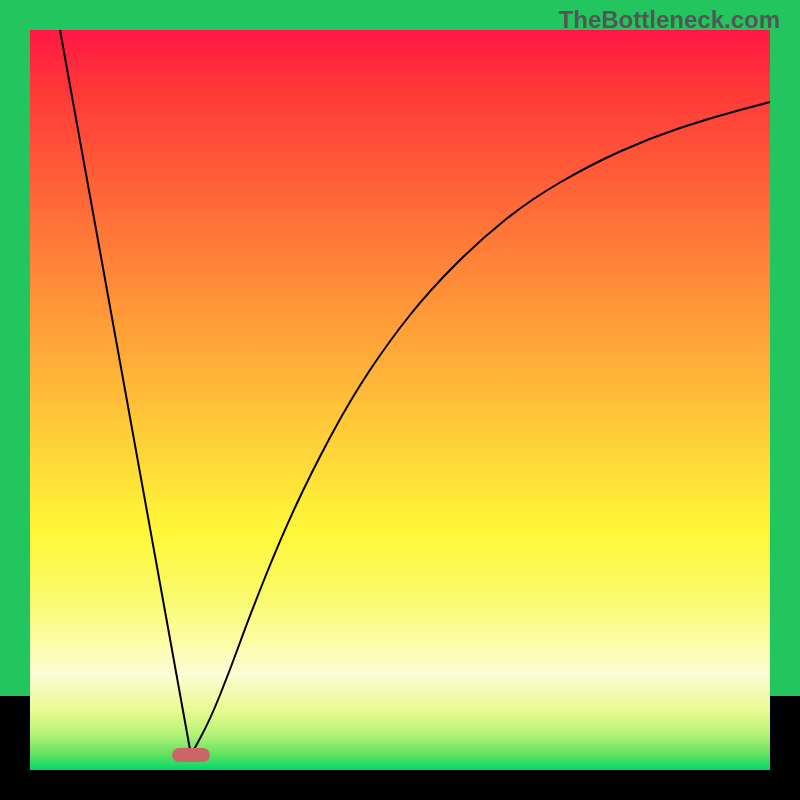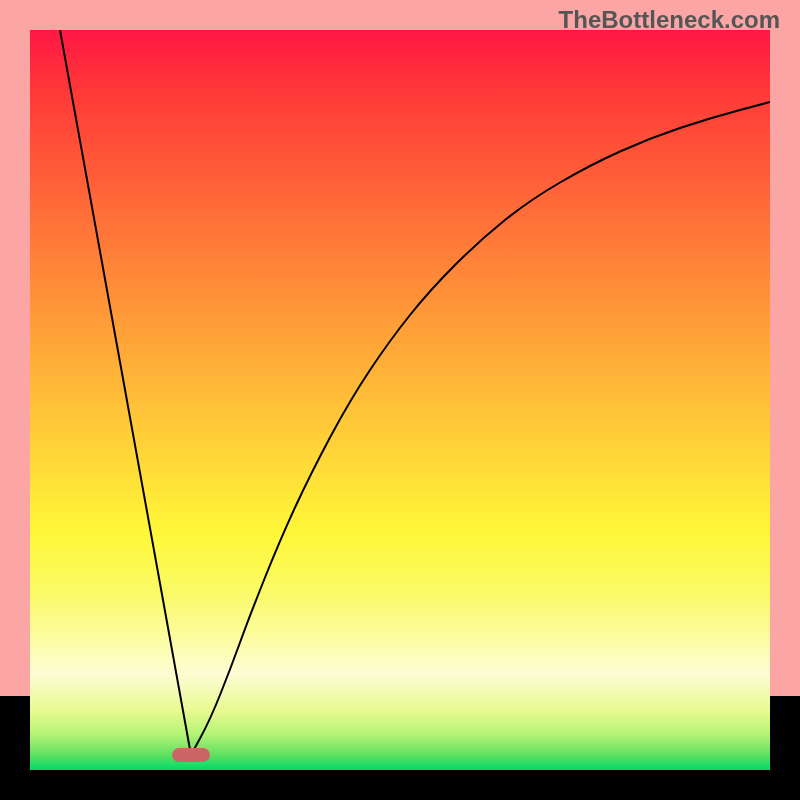"TheBottleneck.com" .container { background: #fca5a5 -> #22c55e }
